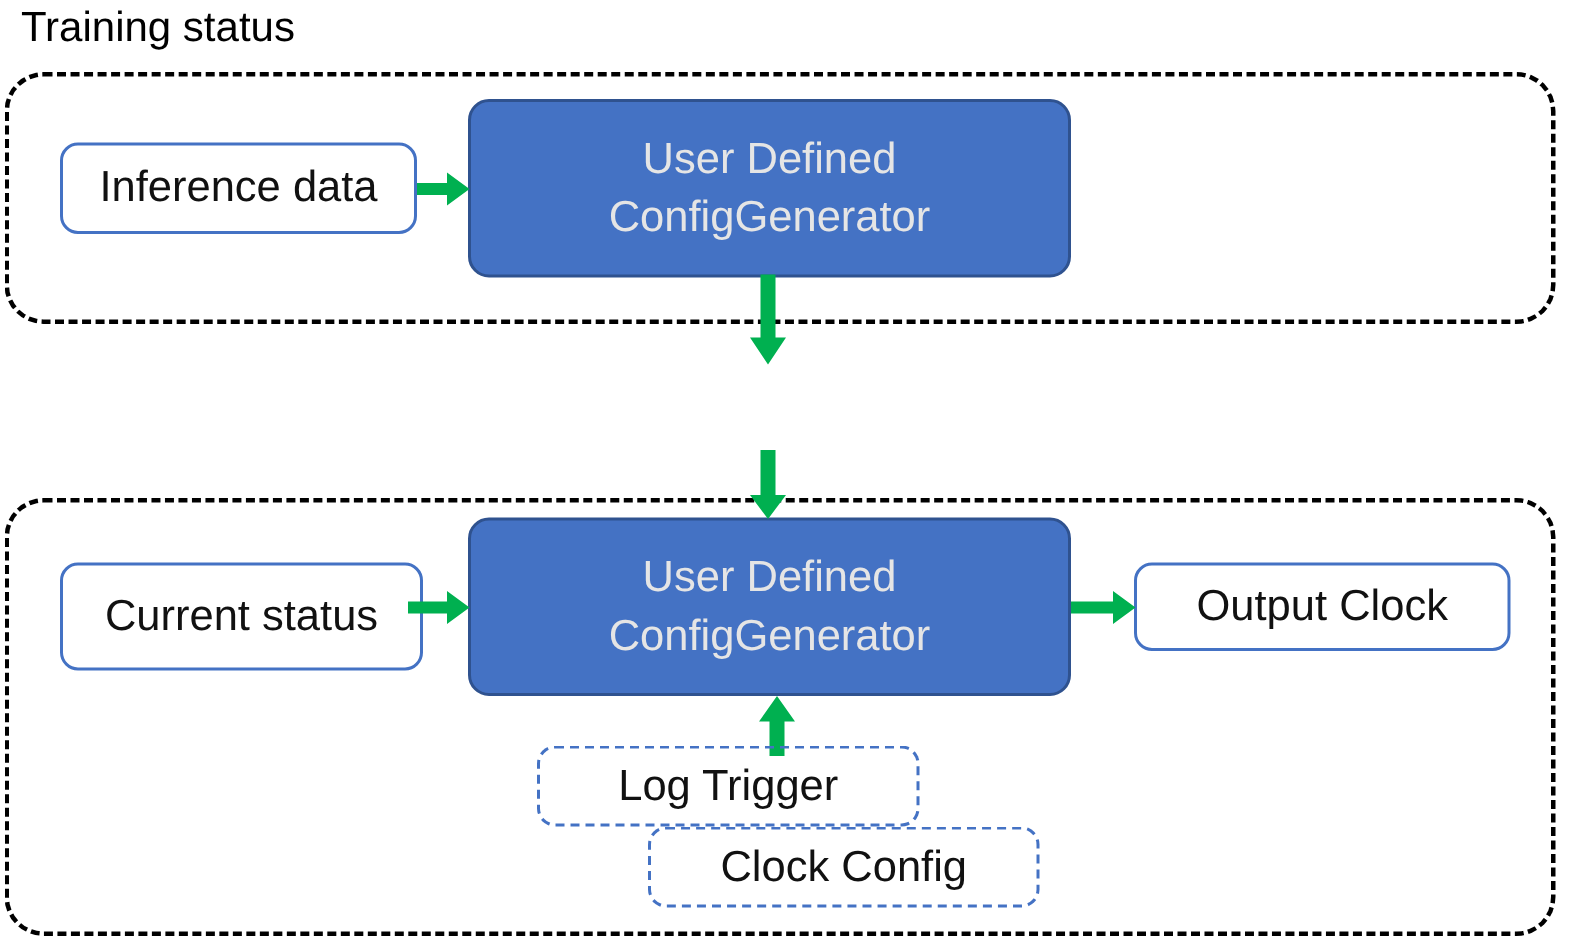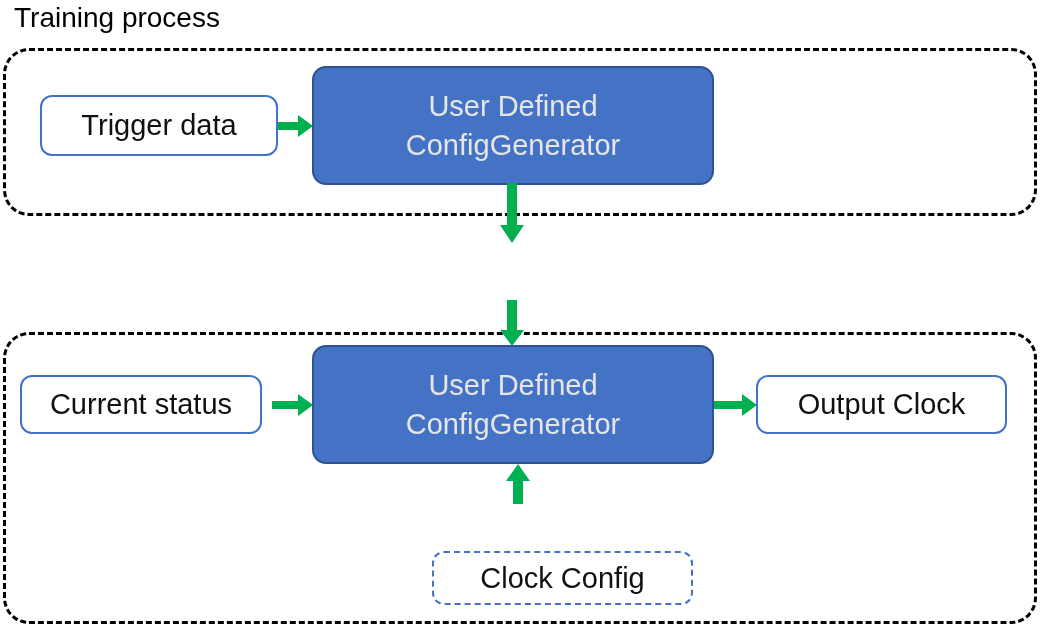"Training process" div.section-title { text: process -> status }
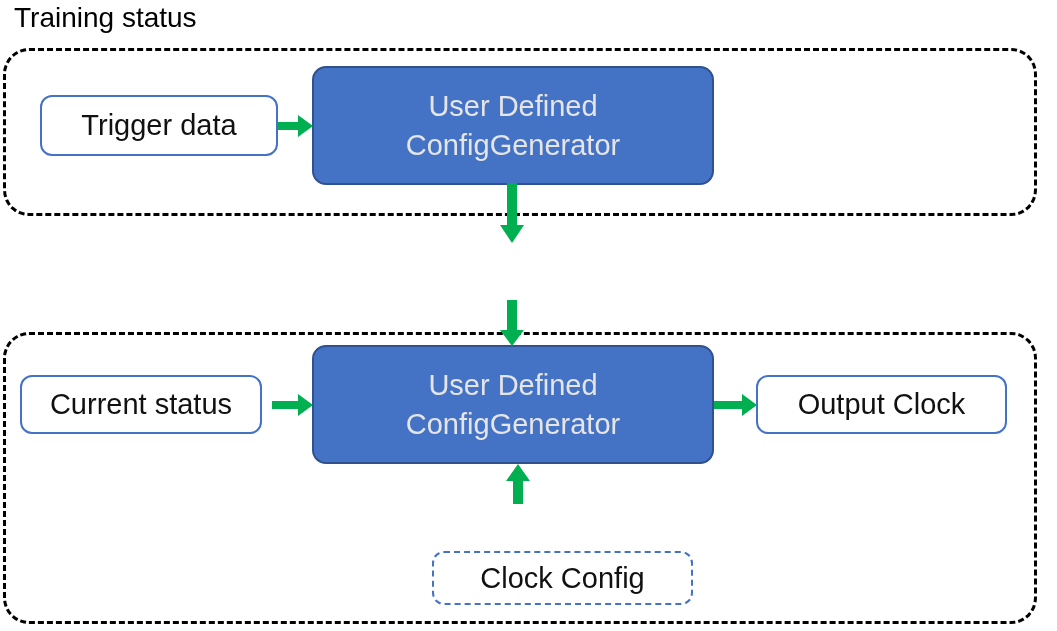"Trigger data" div.node-box { text: Trigger -> Inference }
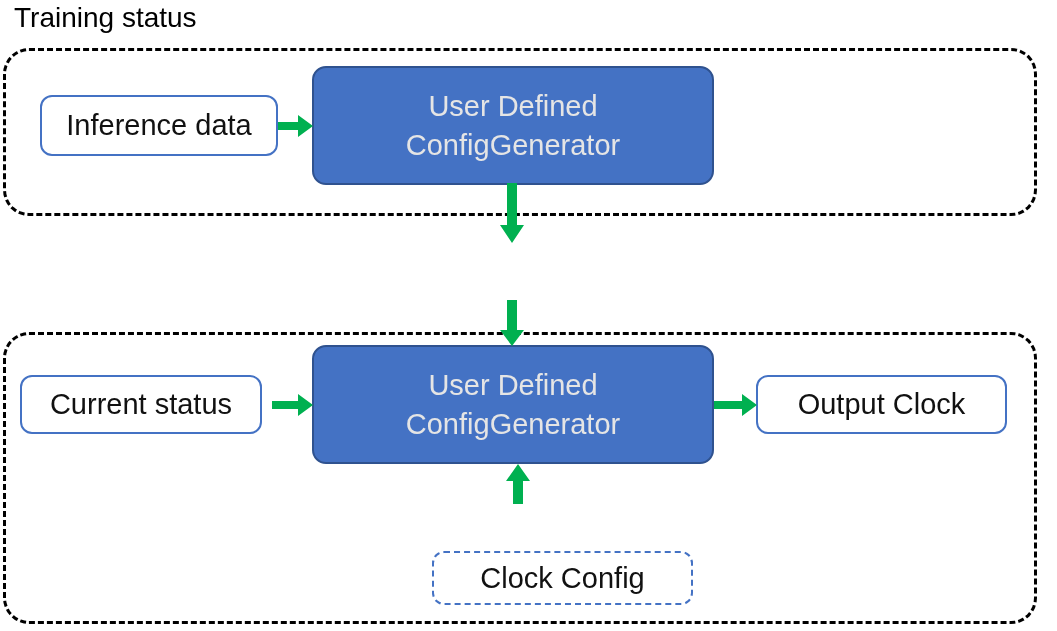"Current status" #current-status-box { height: 59px -> 72px; left: 20px -> 40px }
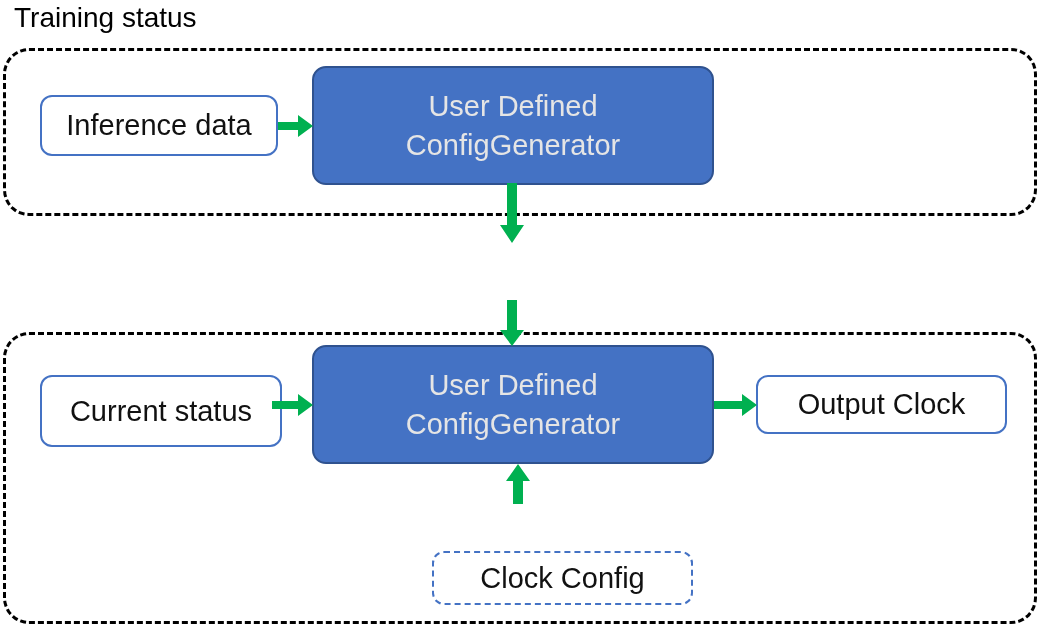"Log Trigger" div.trigger-box { html: none -> <div>Log Trigger</div> }
